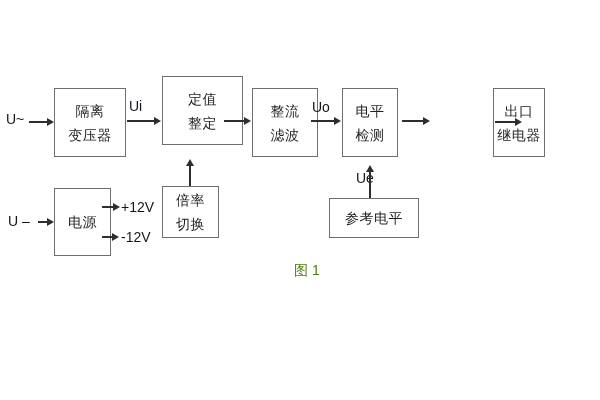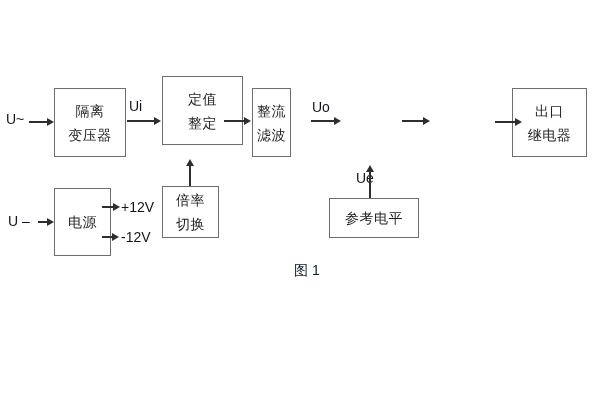"整流" div.box { width: 39px -> 66px }
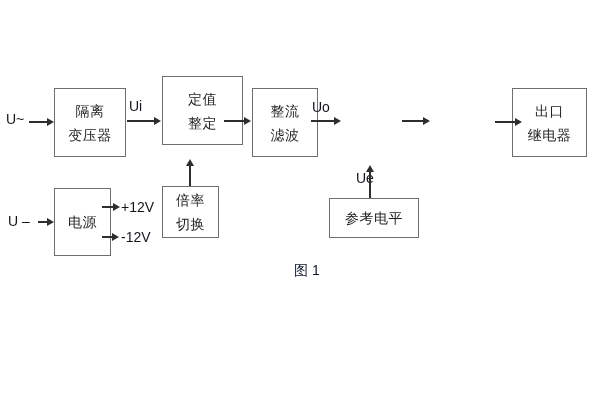"电平" div.box { html: none -> <div> <span>电平</span> <span>检测</span> </div> }
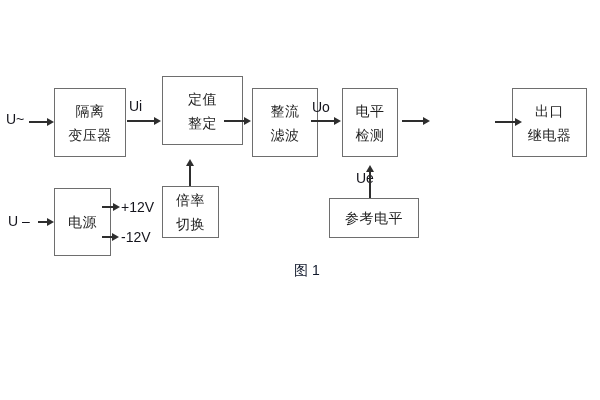"出口" div.box { left: 512px -> 493px; width: 75px -> 52px }
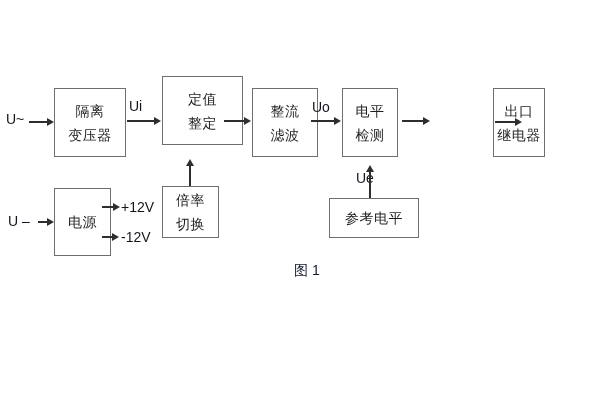"图 1" .caption { color: #0f172a -> #4d7c0f }
